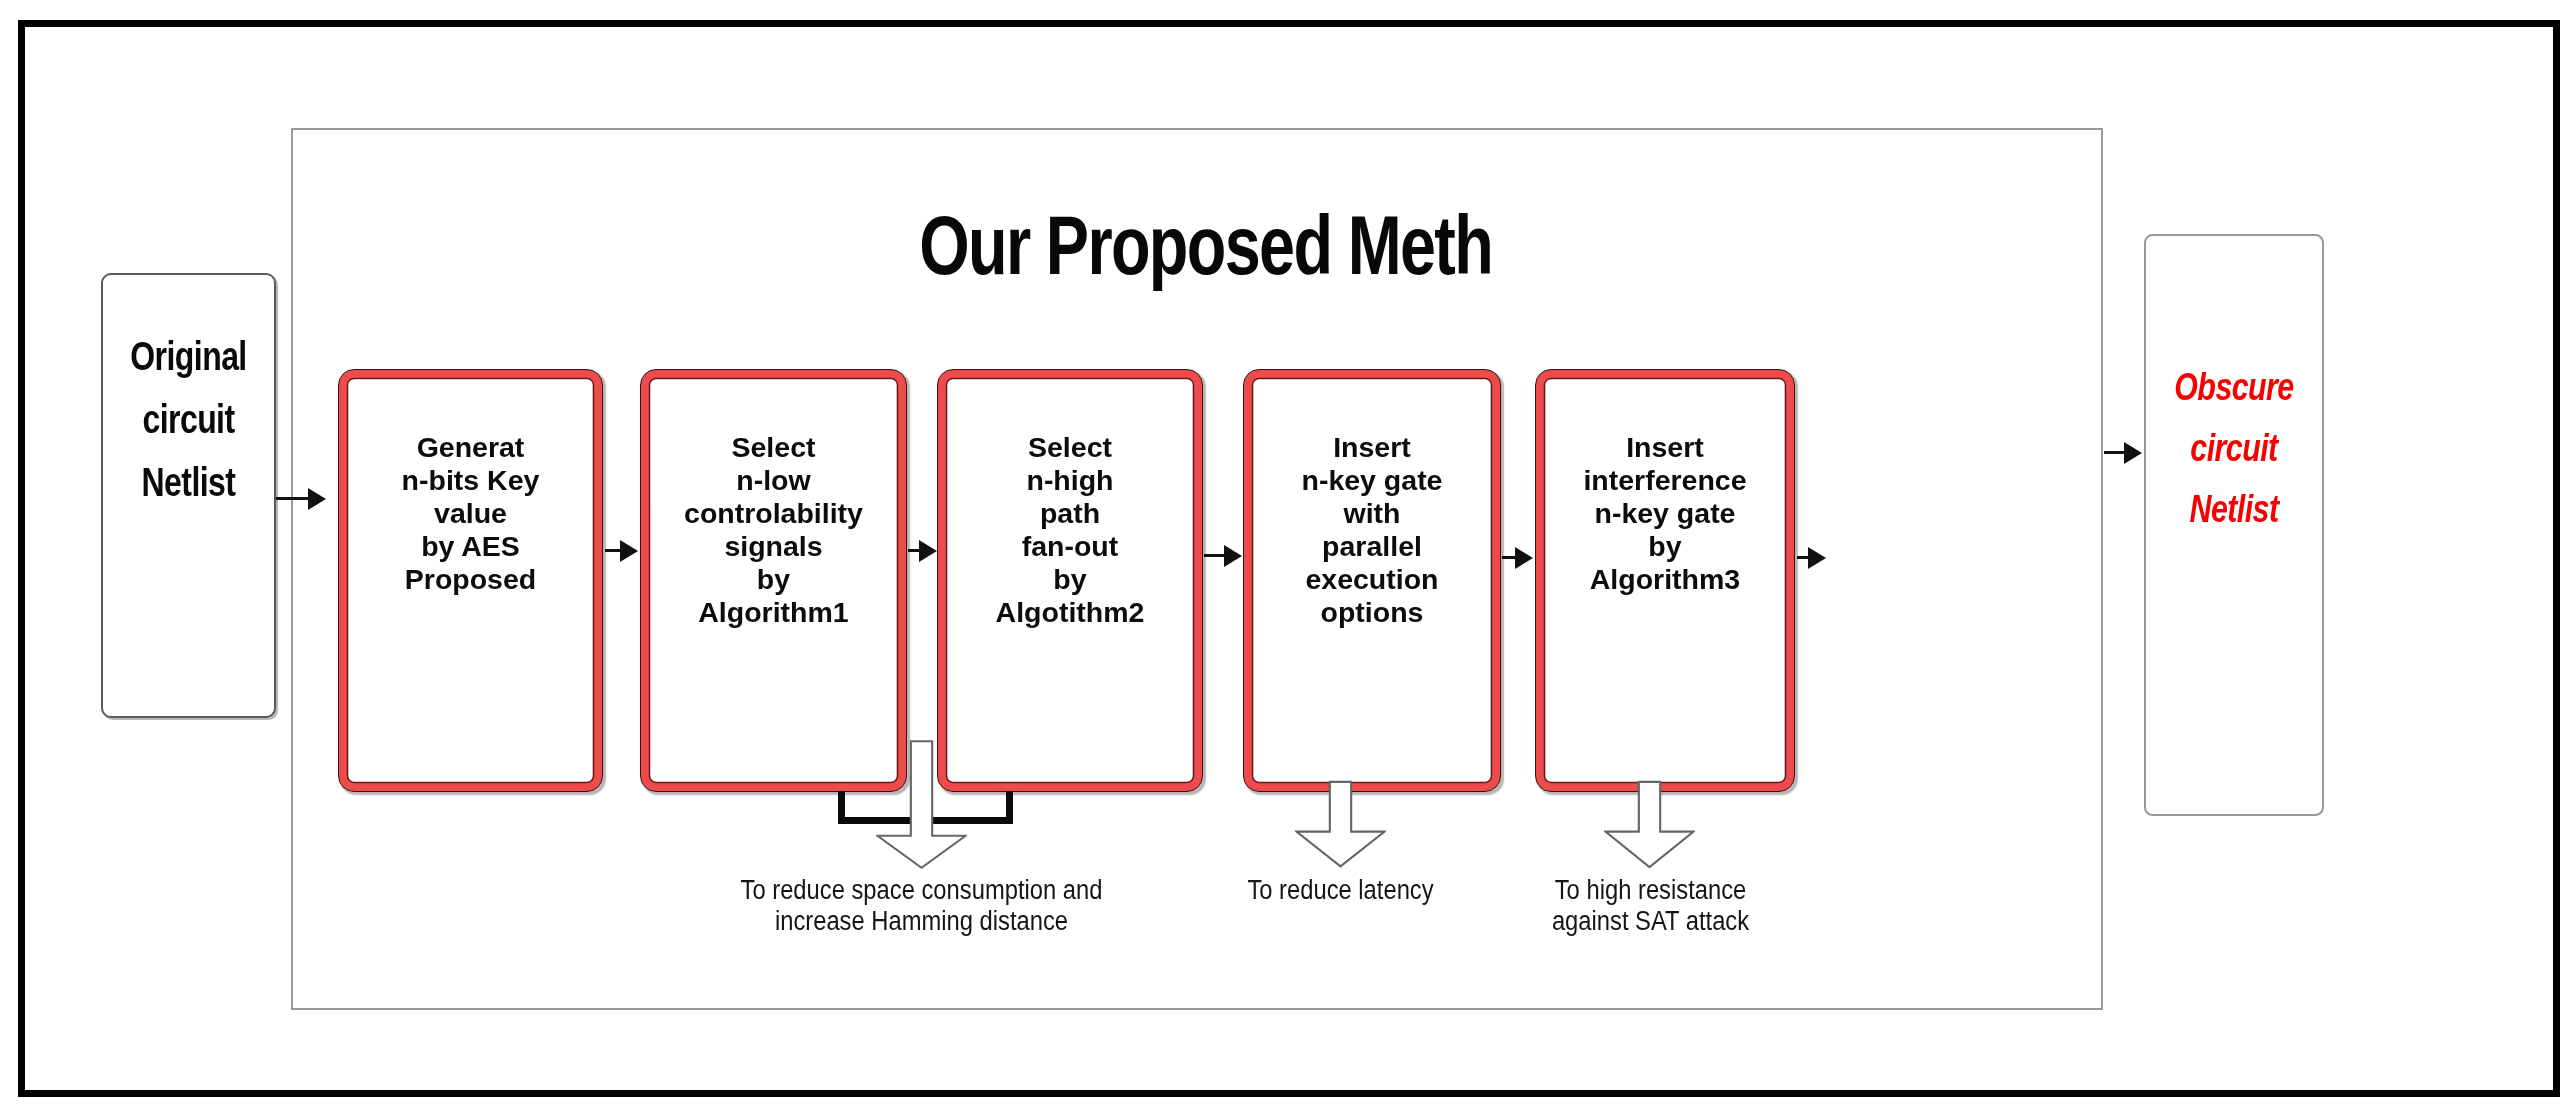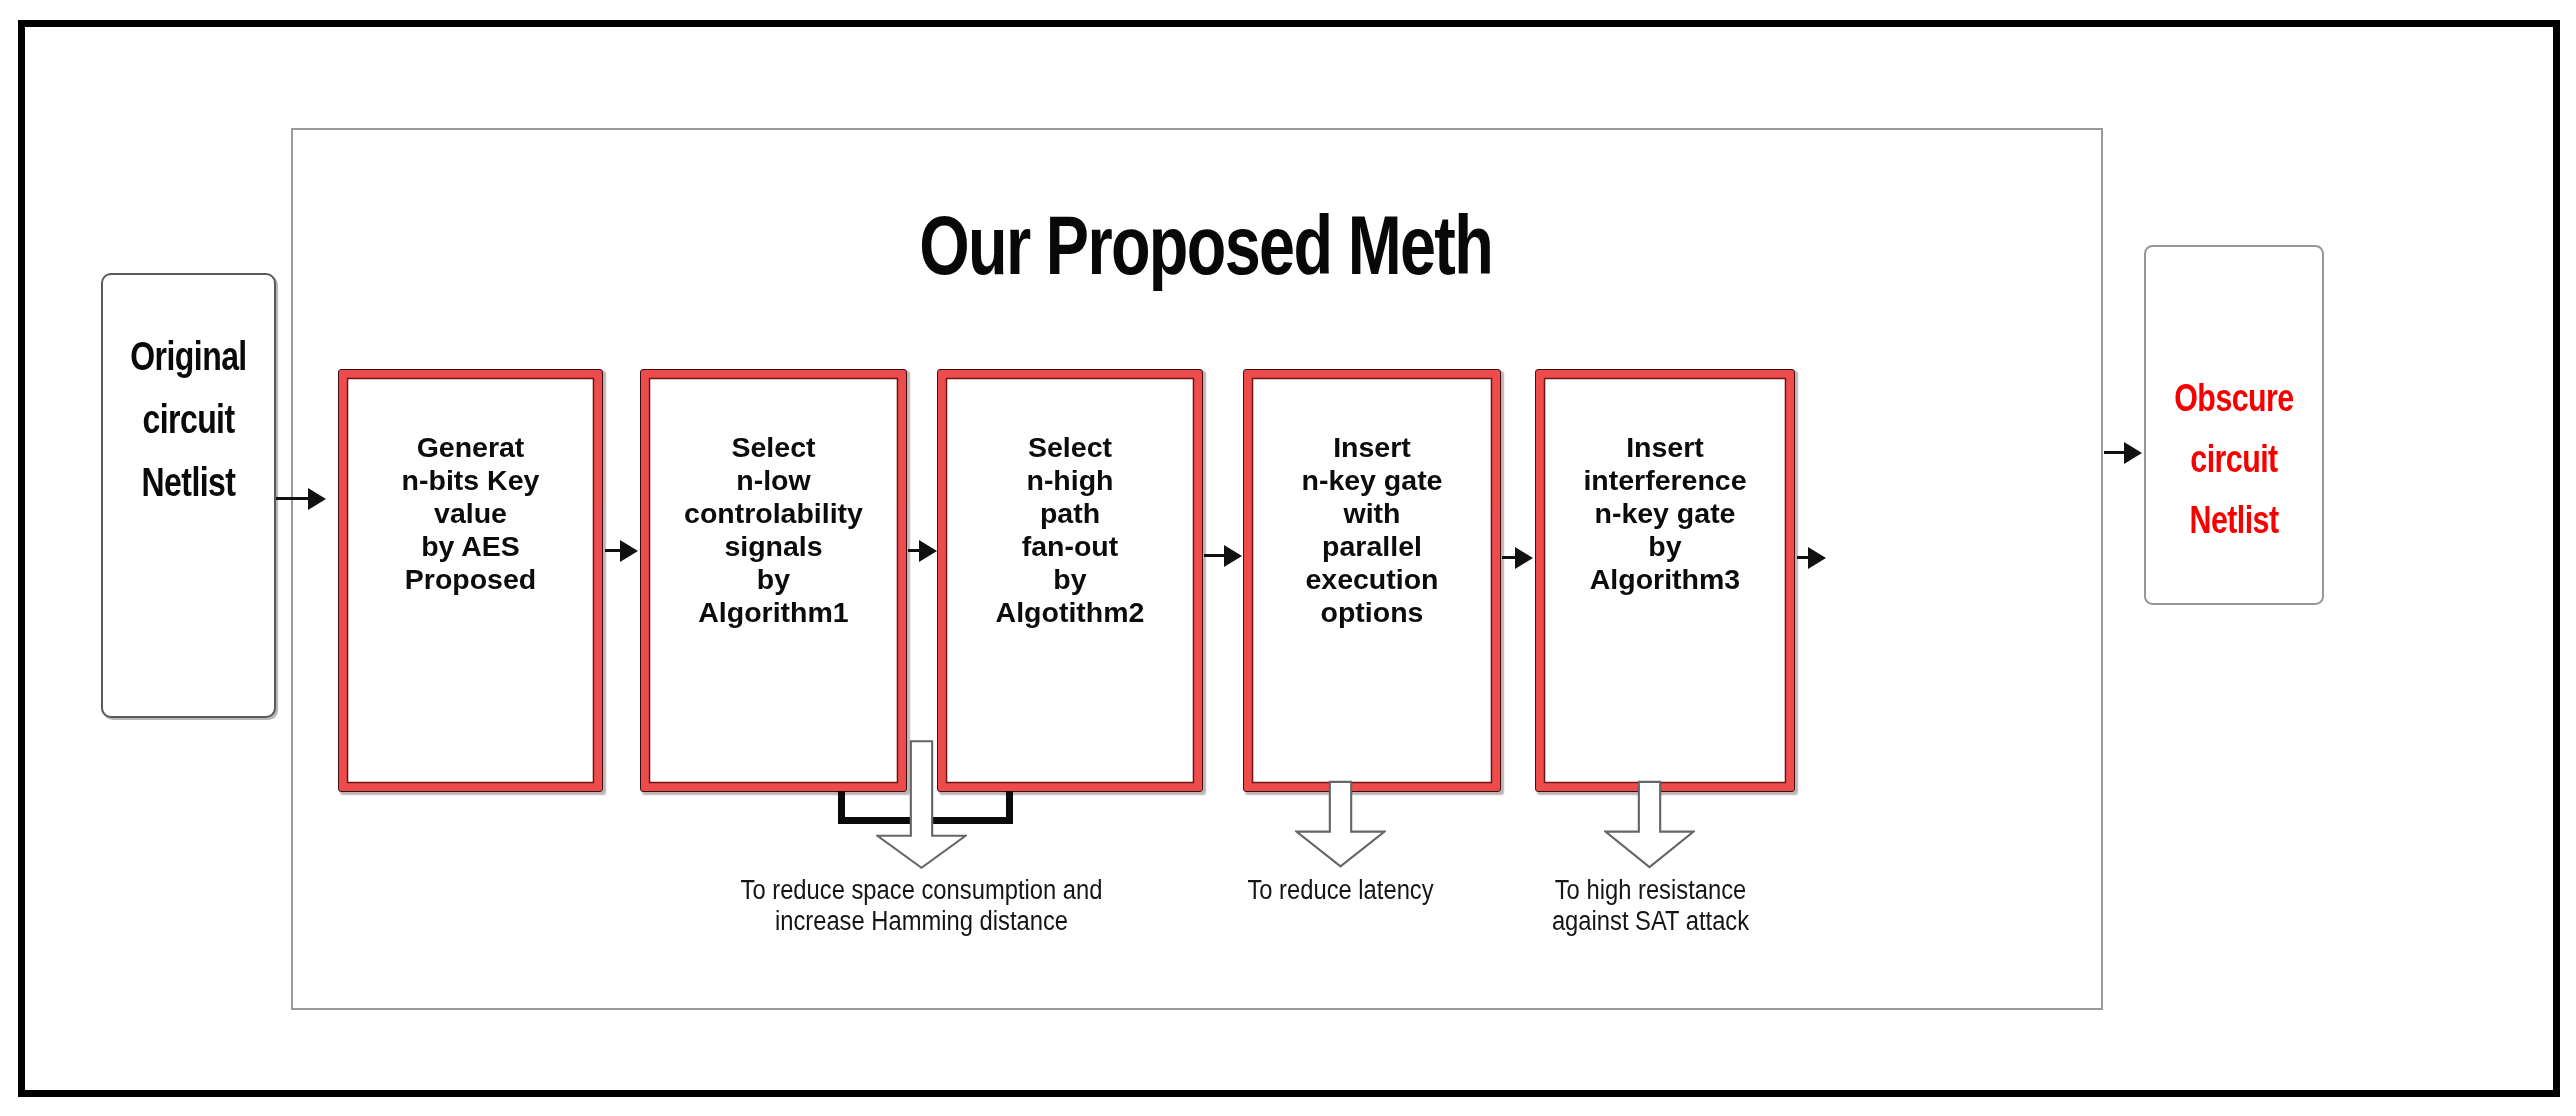"Obscure" .dst-box { font-style: none -> italic; height: 360px -> 582px; top: 245px -> 234px }
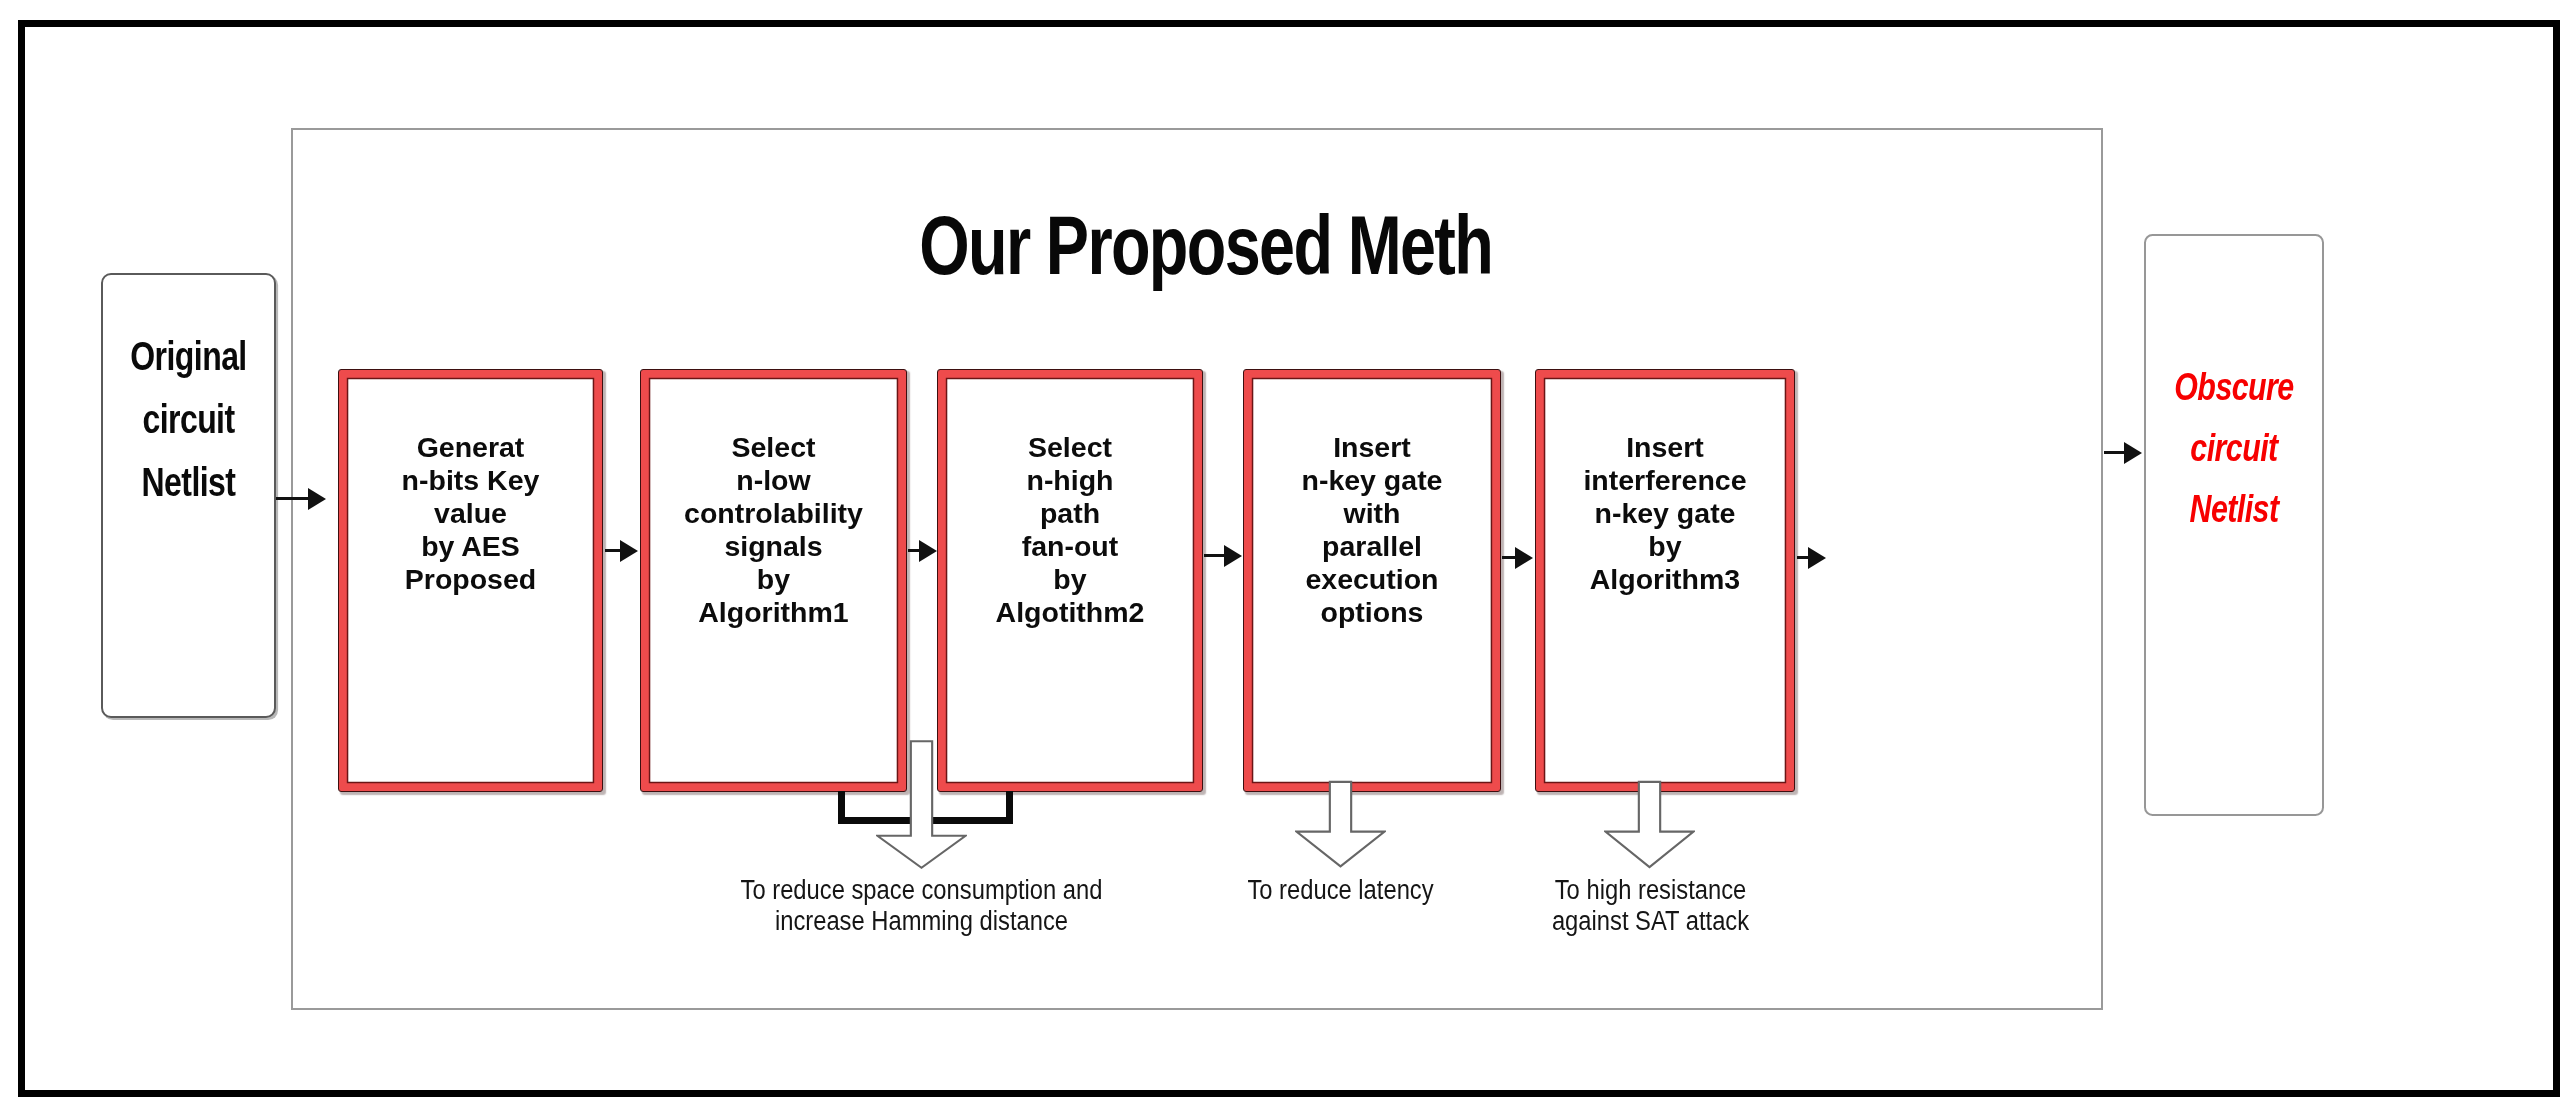"Generat" .step { border-radius: 3px -> 16px }
